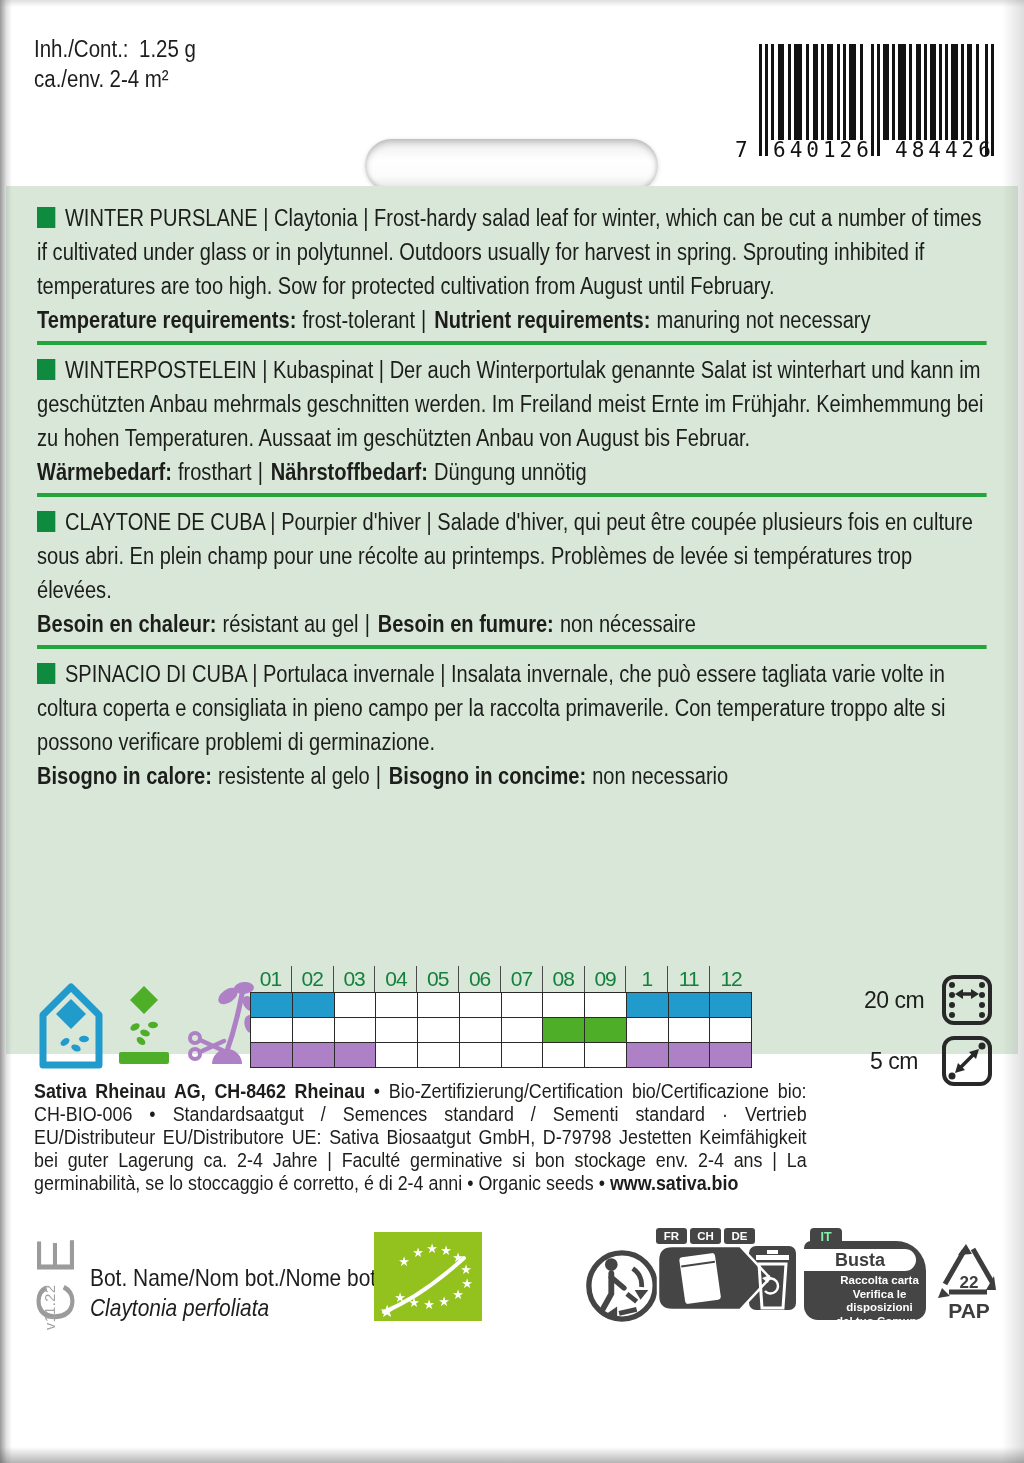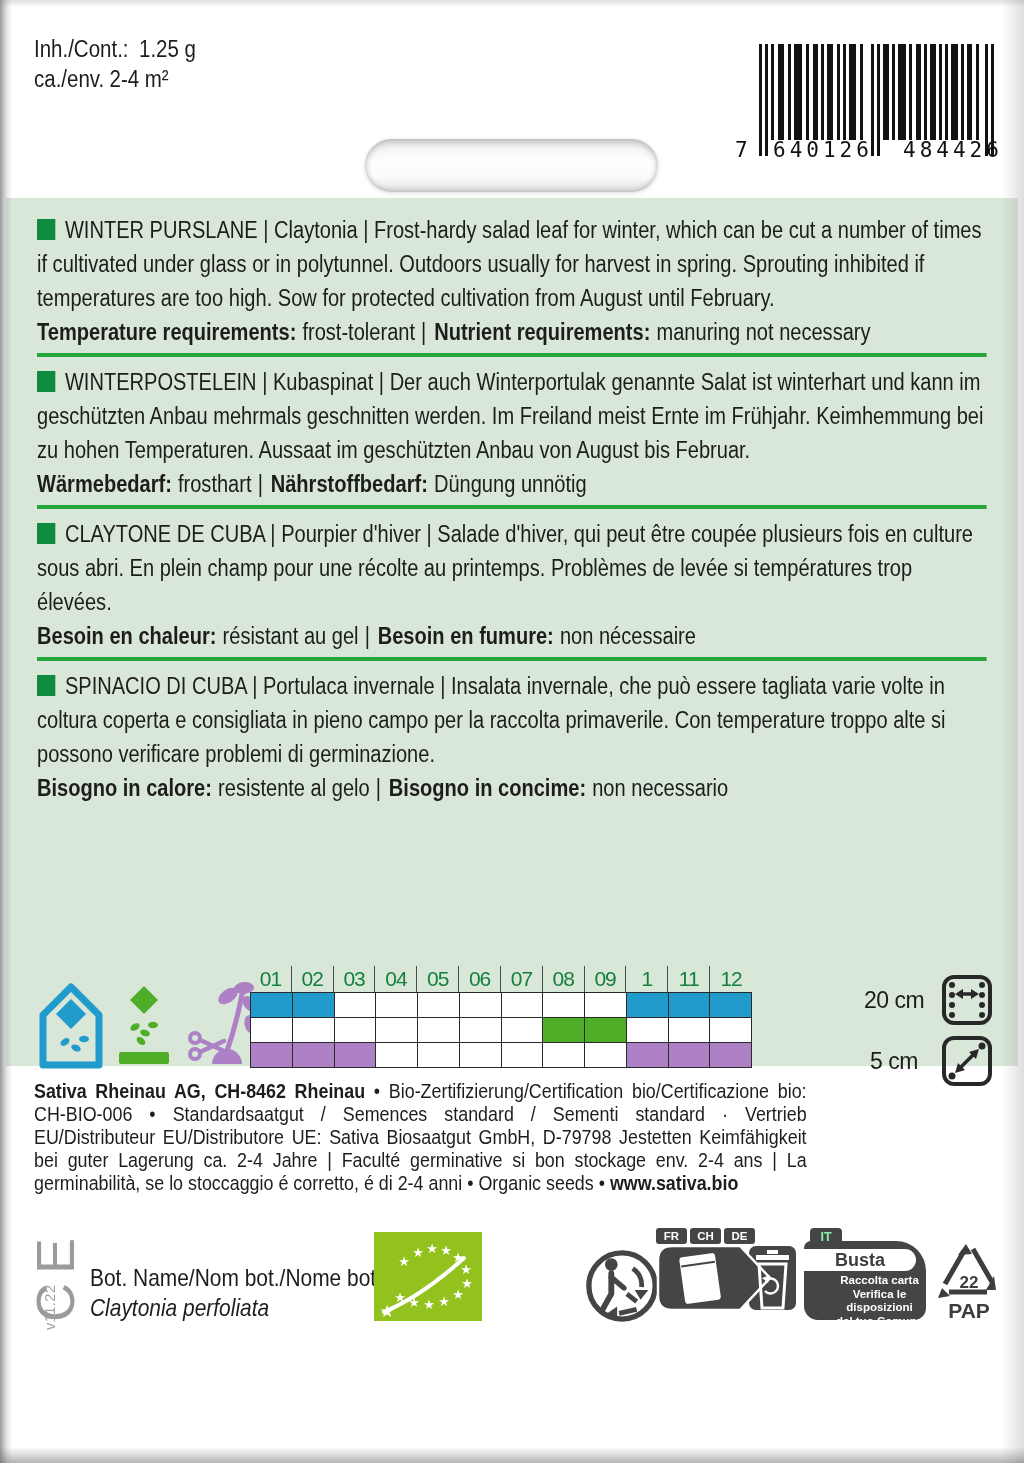"484426" .bc-g2 { left: 170px -> 162px }
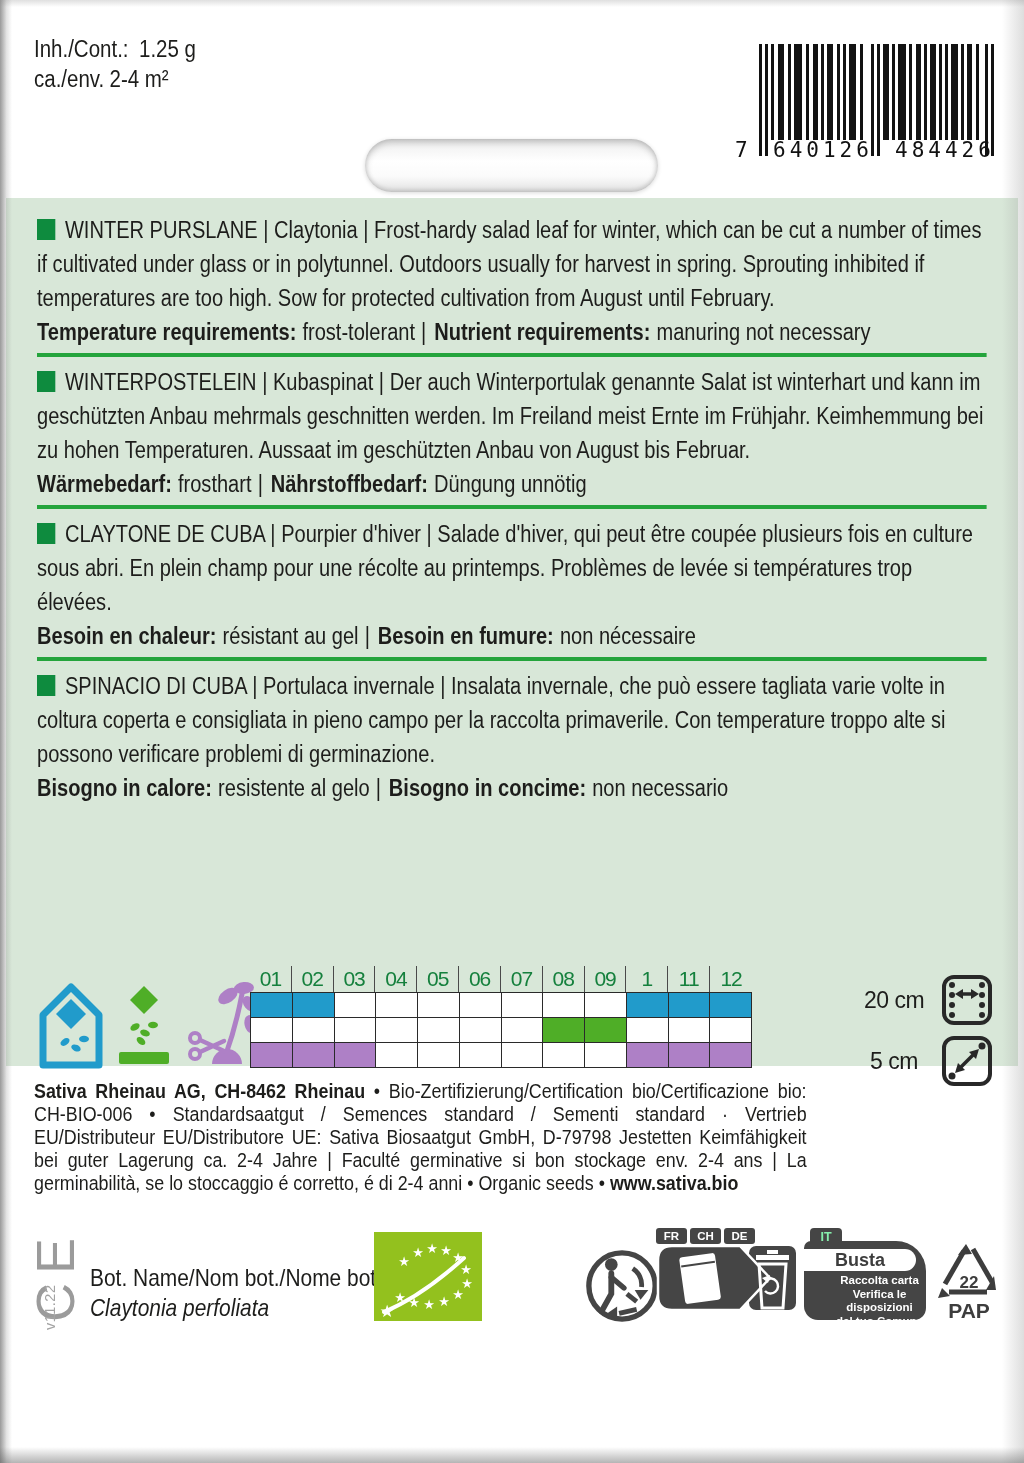"WINTER PURSLANE | Claytonia |" .panel { top: 198px -> 186px }
